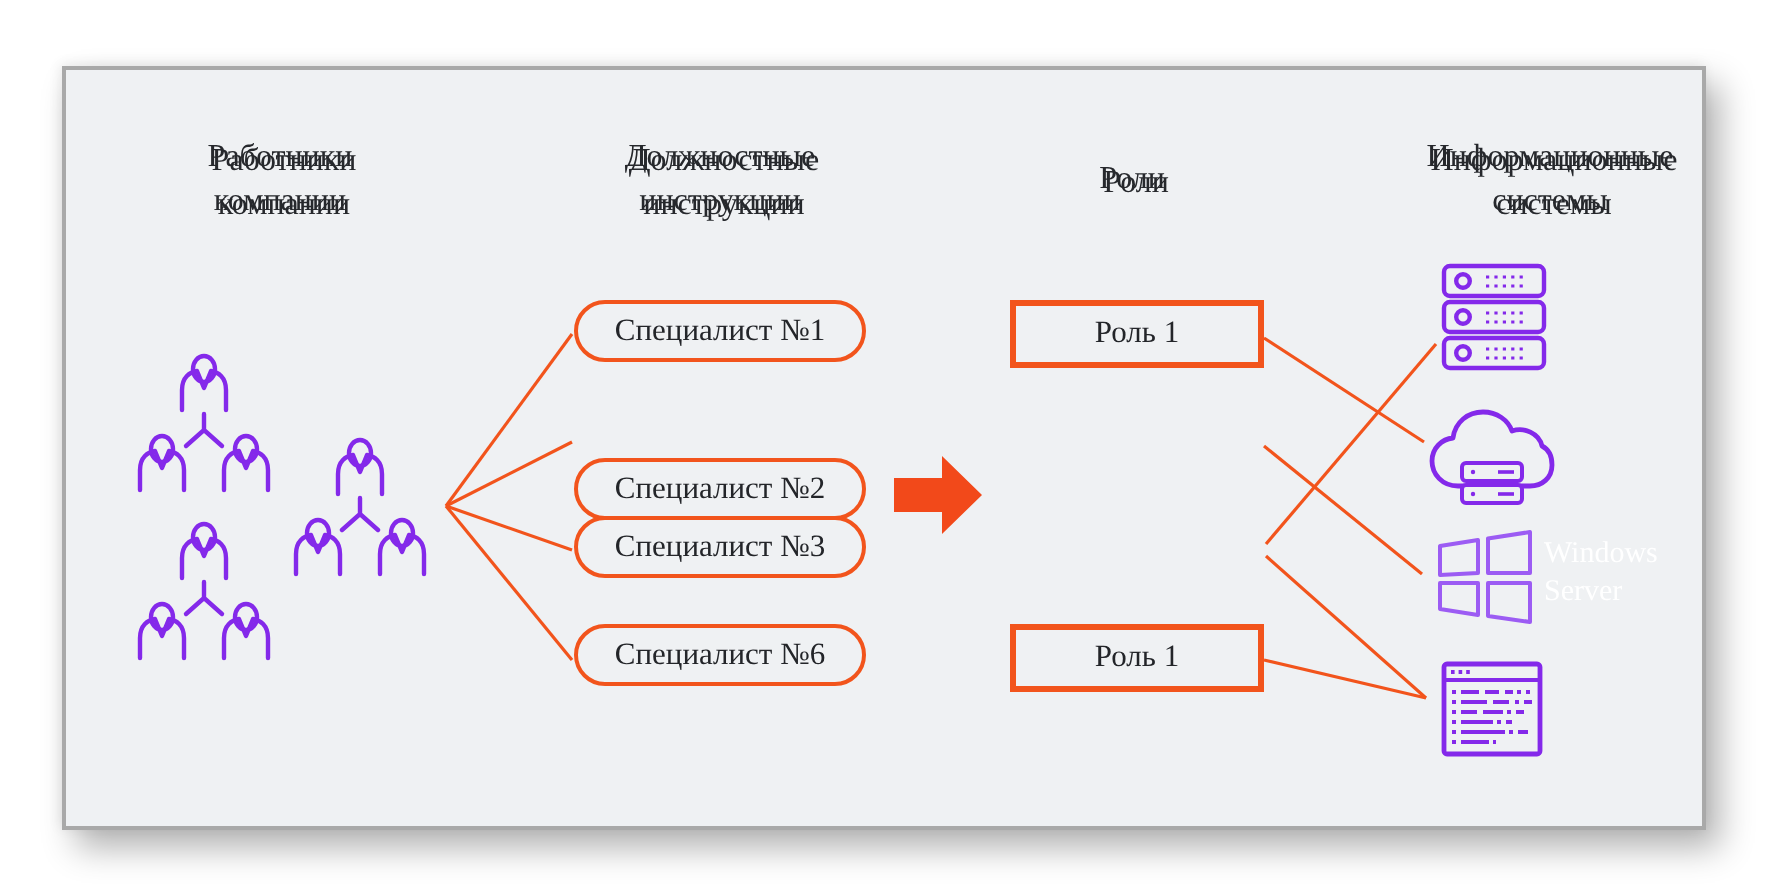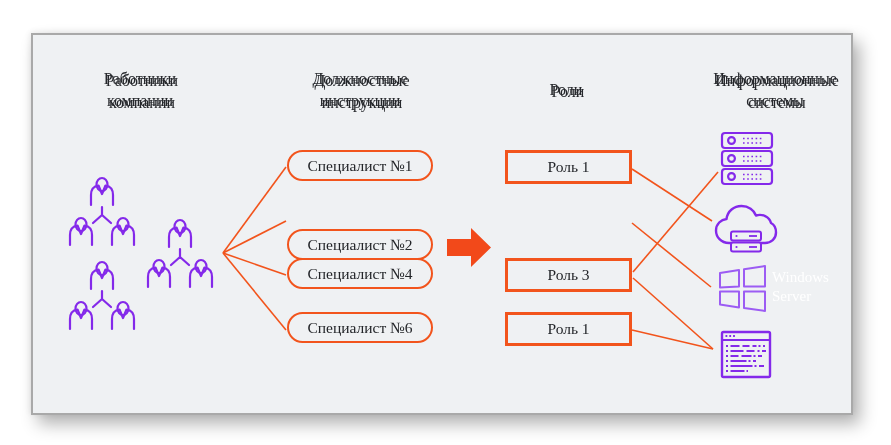"Специалист №4" div.obox { text: 4 -> 3 }
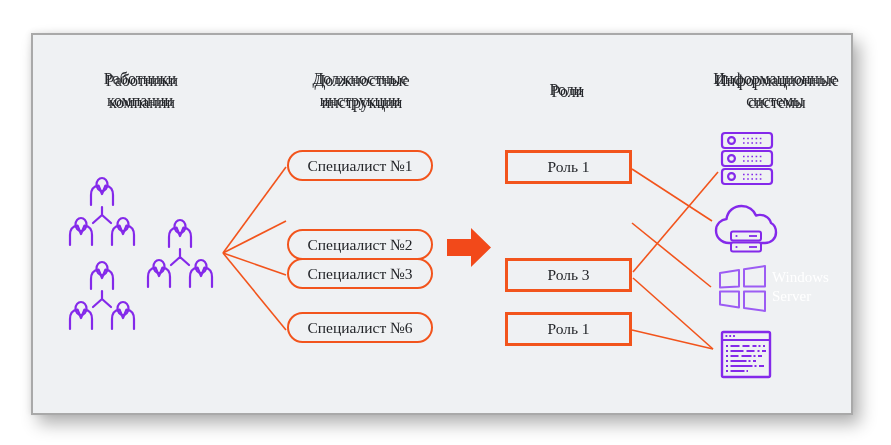"Роль 3" div.obox { html: <div>Роль 3</div> -> none }
